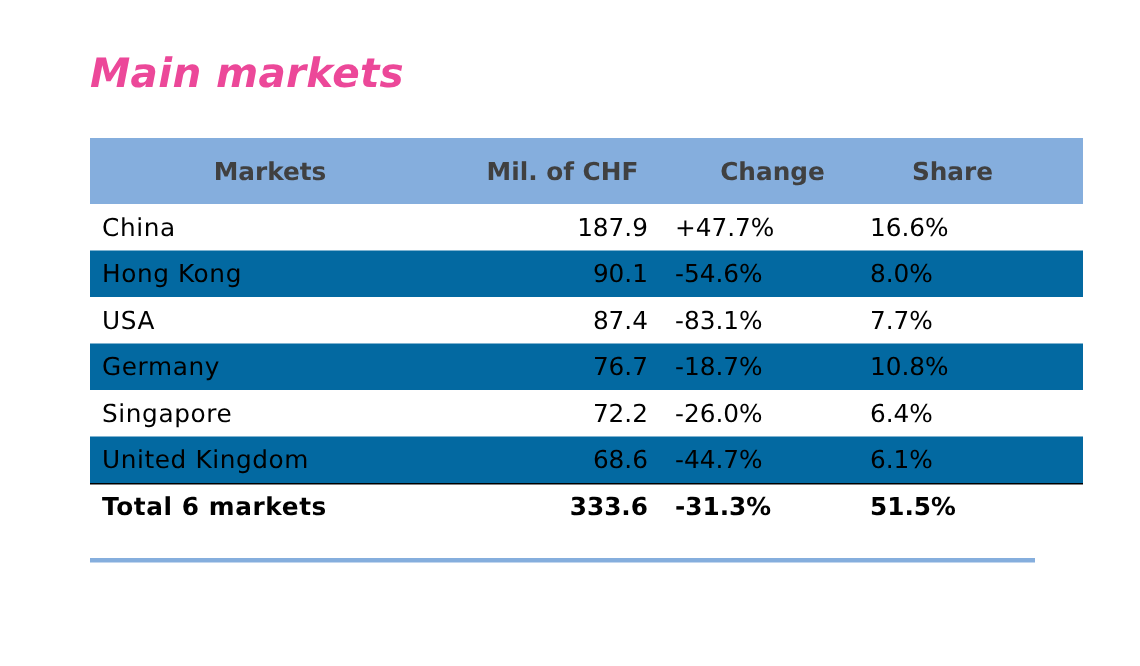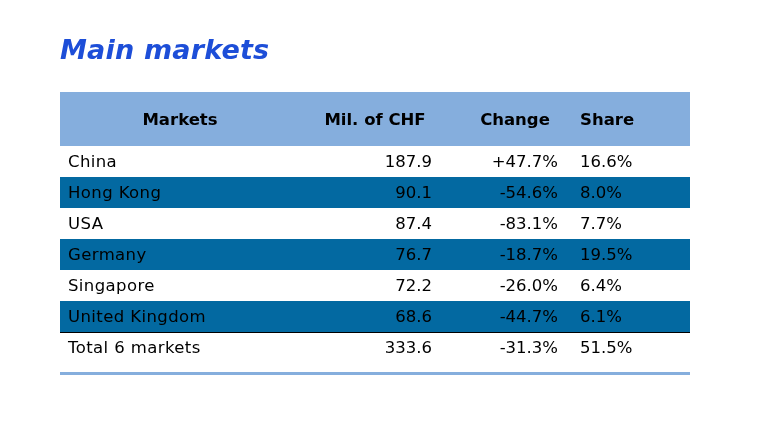"Main markets" .slide-title { color: #1d4ed8 -> #ec4899 }
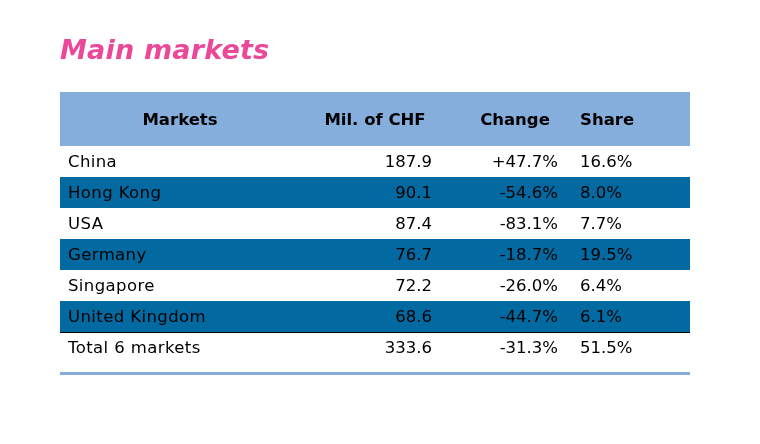"Markets" thead th { color: #000000 -> #404040; height: 54px -> 44px }
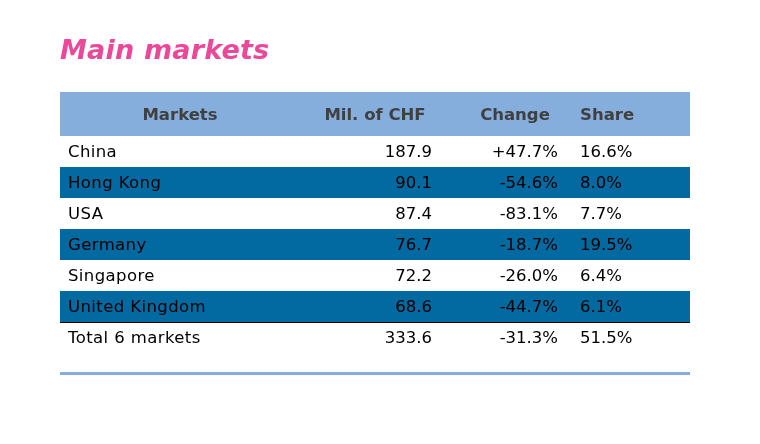"Share" thead th.col-share { padding-right: 0 -> 32px; text-align: left -> center }
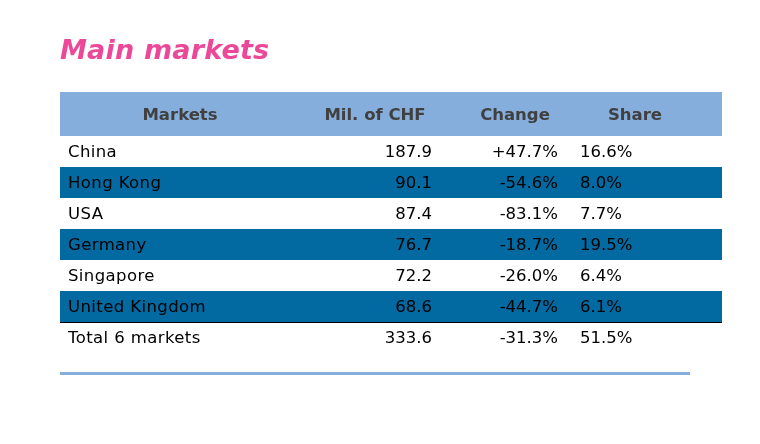"+47.7%" tbody td.c-change { text-align: right -> left }
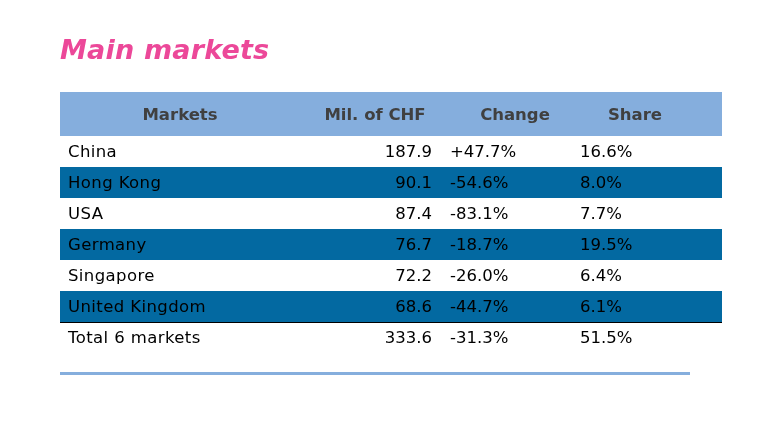"19.5%" td.c-share { text: 19.5% -> 10.8% }
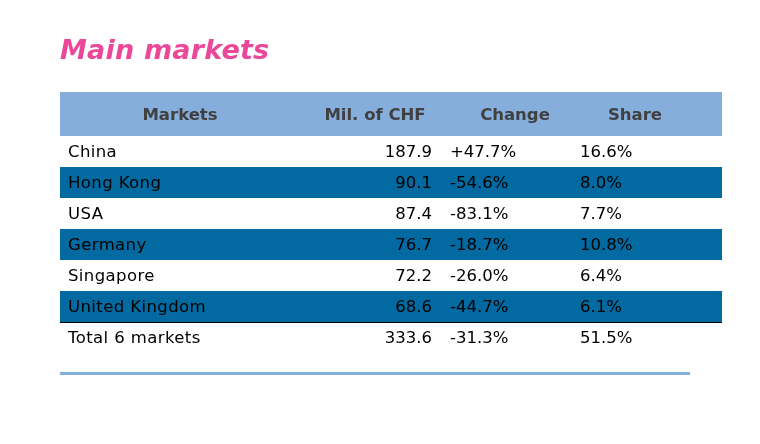"Total 6 markets" tbody tr.total td { font-weight: normal -> bold }
